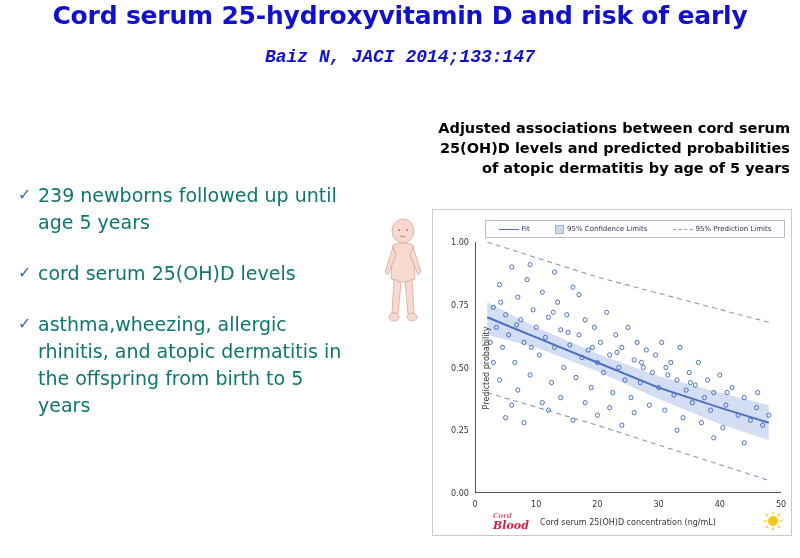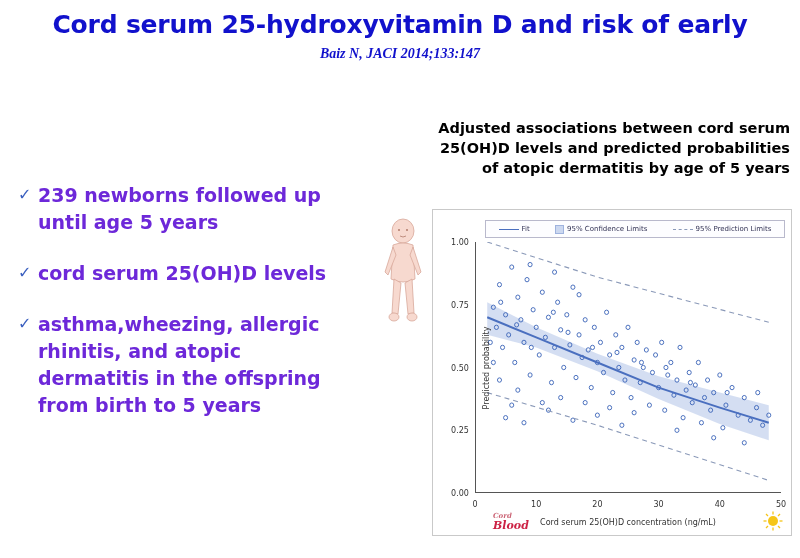"Cord serum 25-hydroxyvitamin D and" .title-block { padding-top: 10px -> 1px }
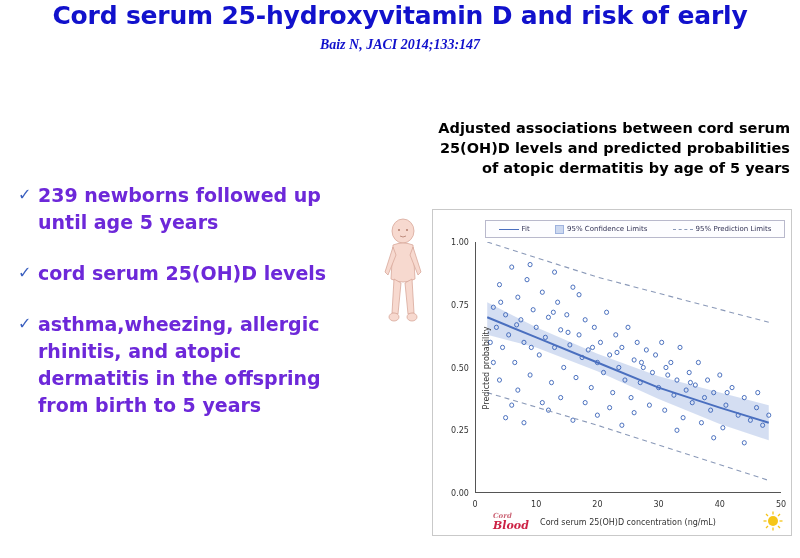"Baiz N, JACI 2014;133:147" .citation { font-family: Liberation Serif, serif -> Liberation Mono, monospace; font-size: 14px -> 18px; margin-top: 6px -> 16px }
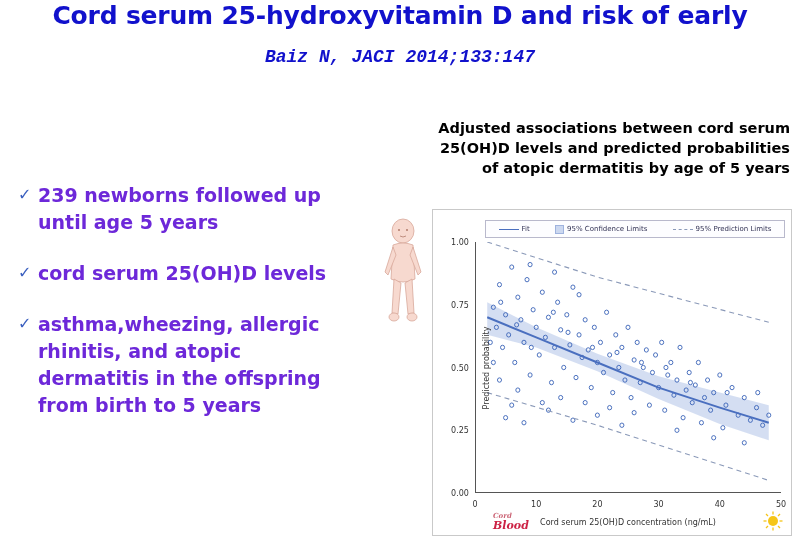"239 newborns followed up until" .bullet-text { color: #6d28d9 -> #0f766e; font-weight: bold -> none }
